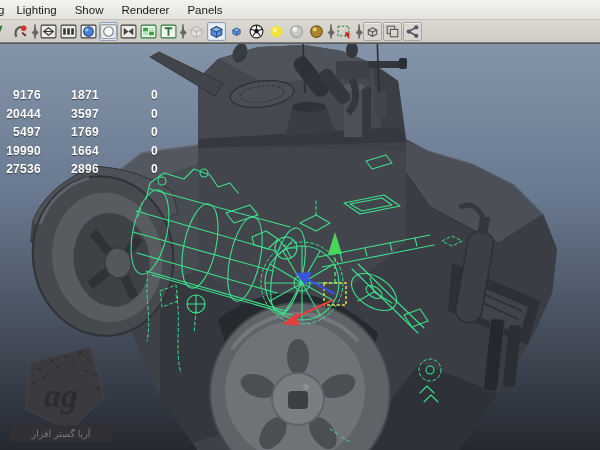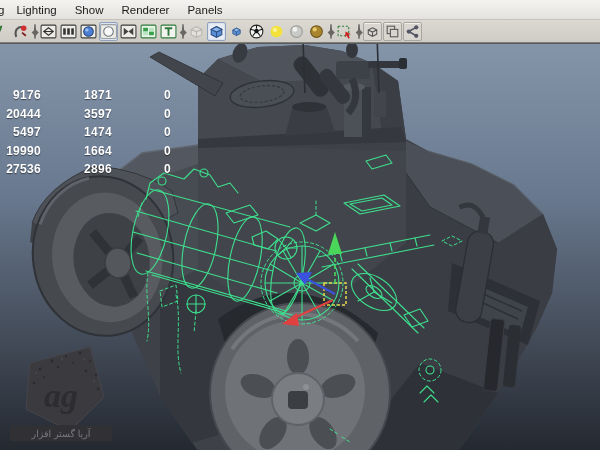"1871" .hud-c2 { margin-left: 13px -> none }
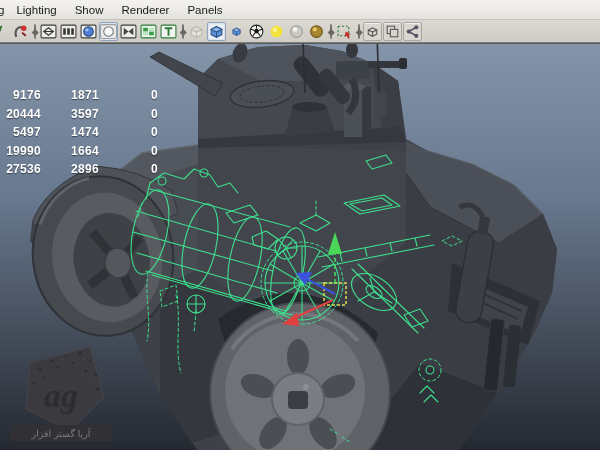"1474" span.hud-cell { text: 1474 -> 1769 }
